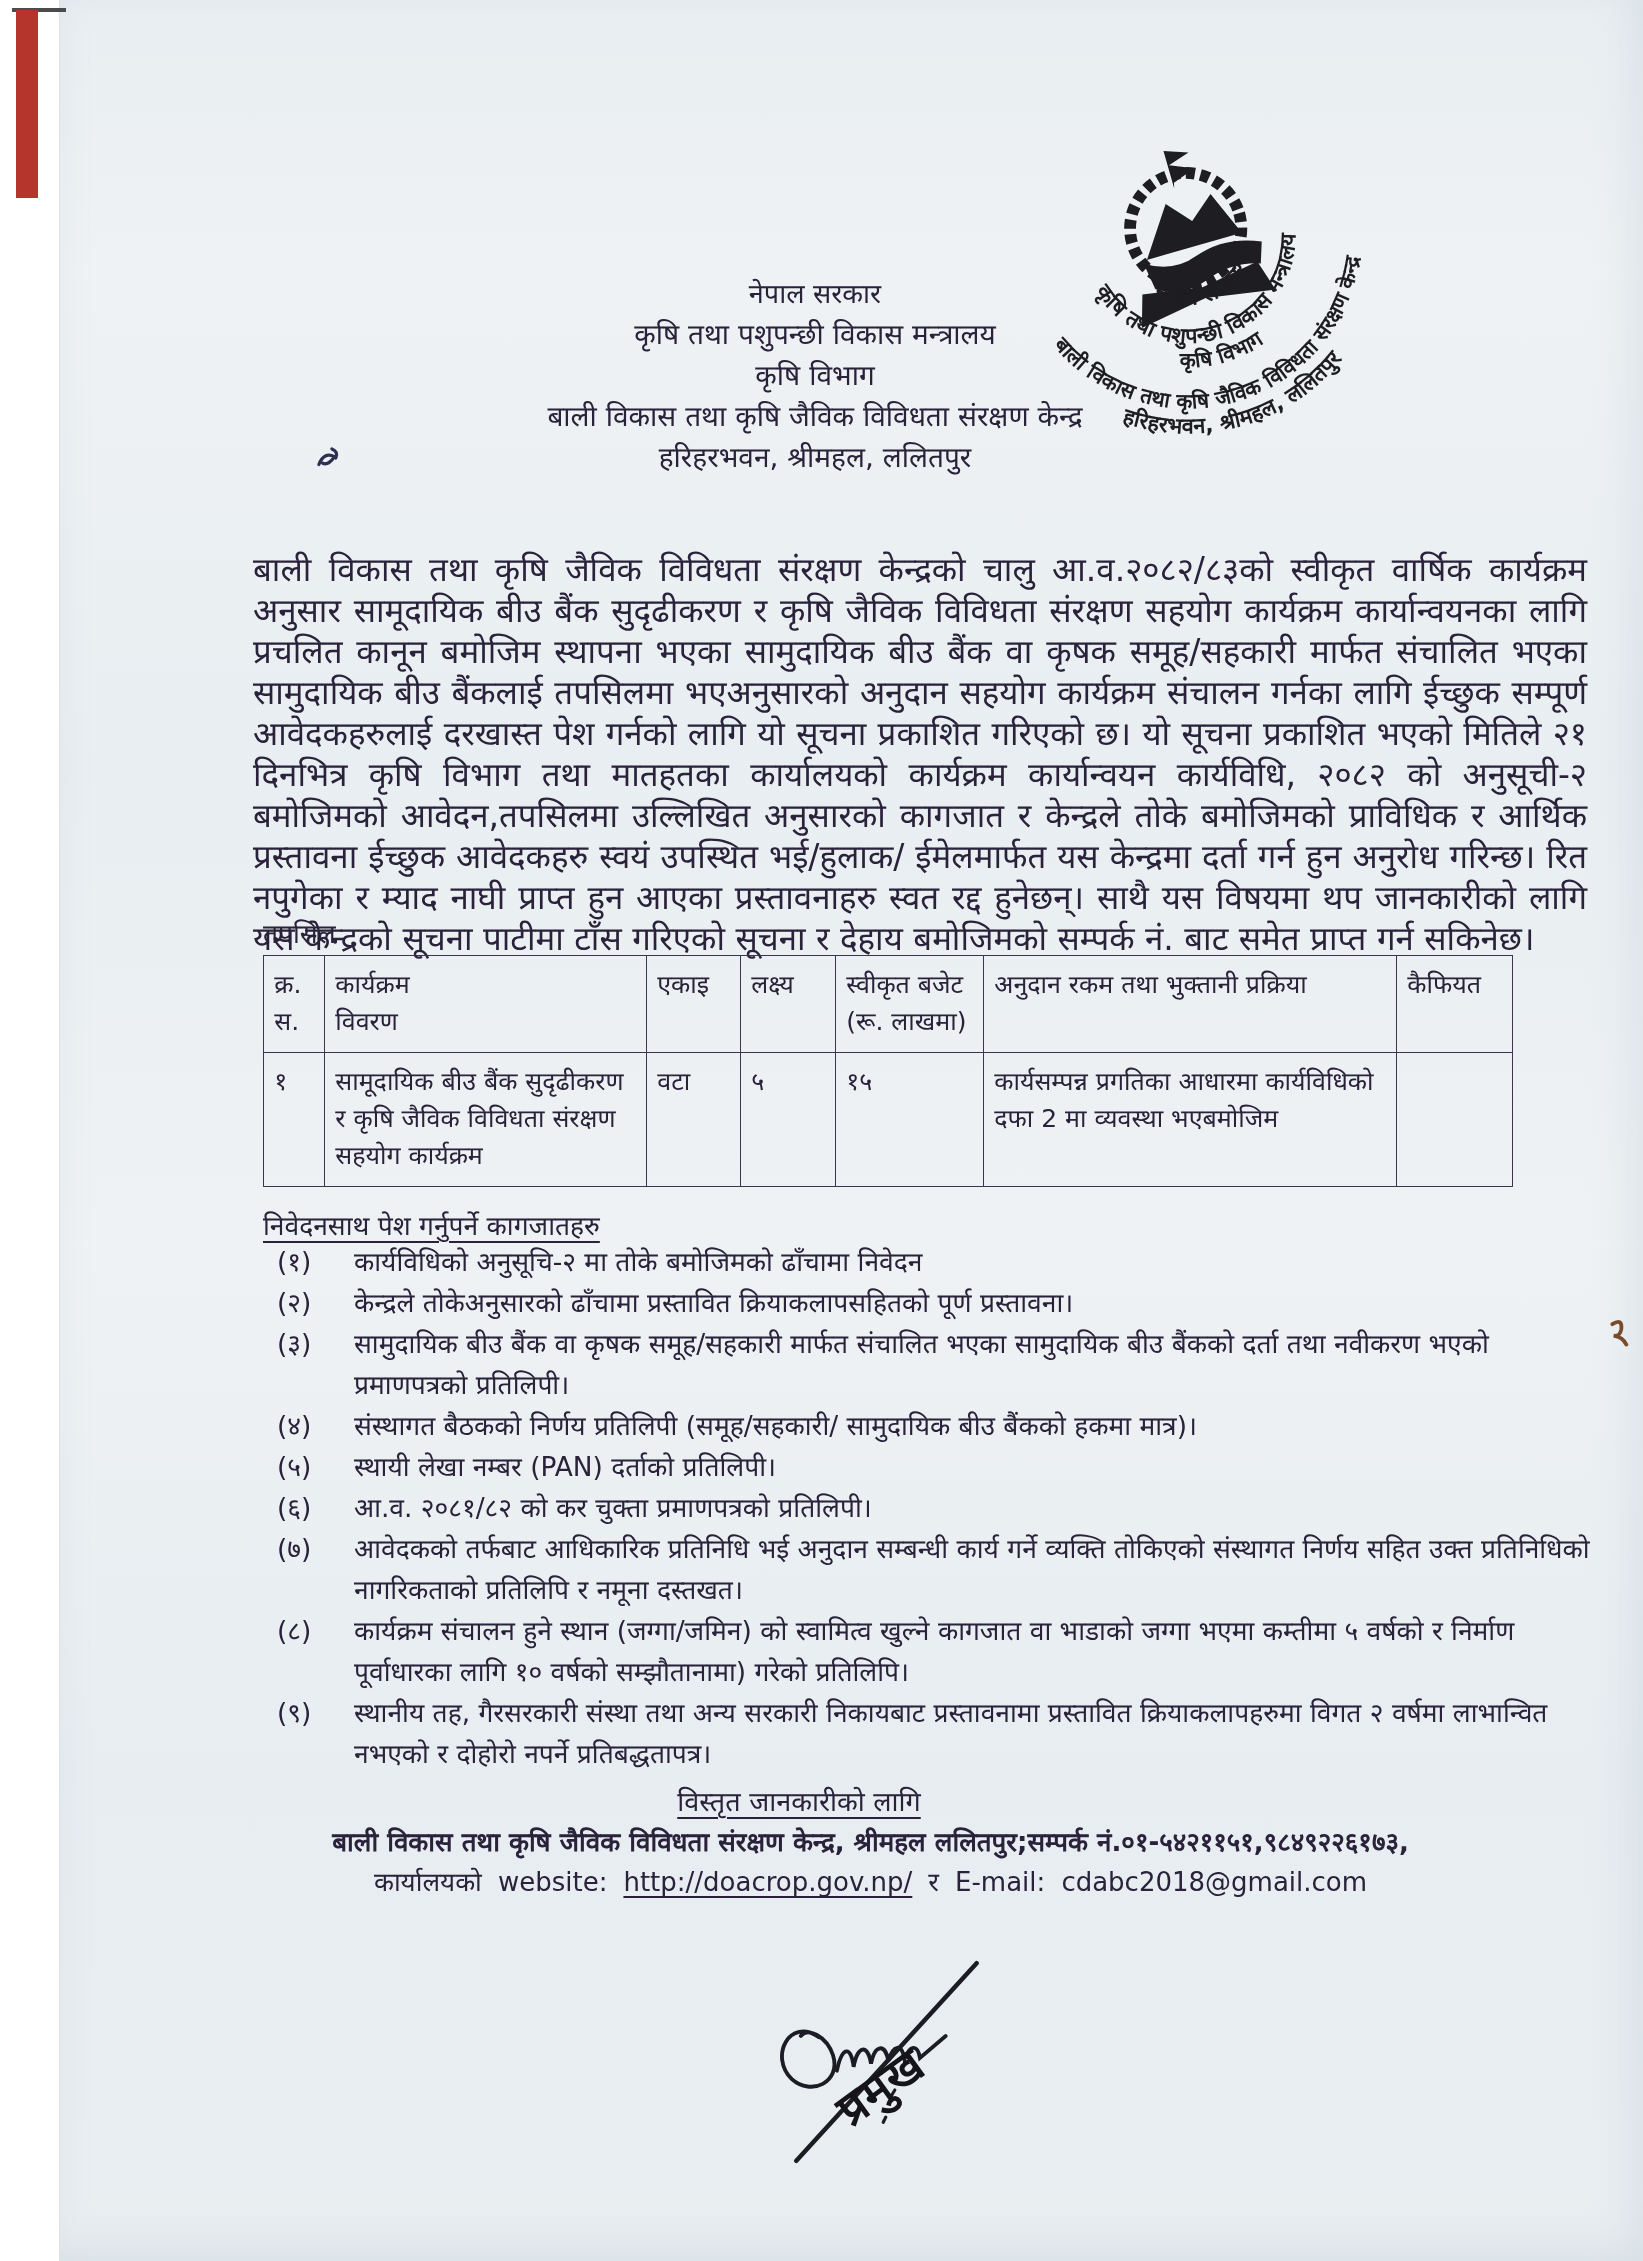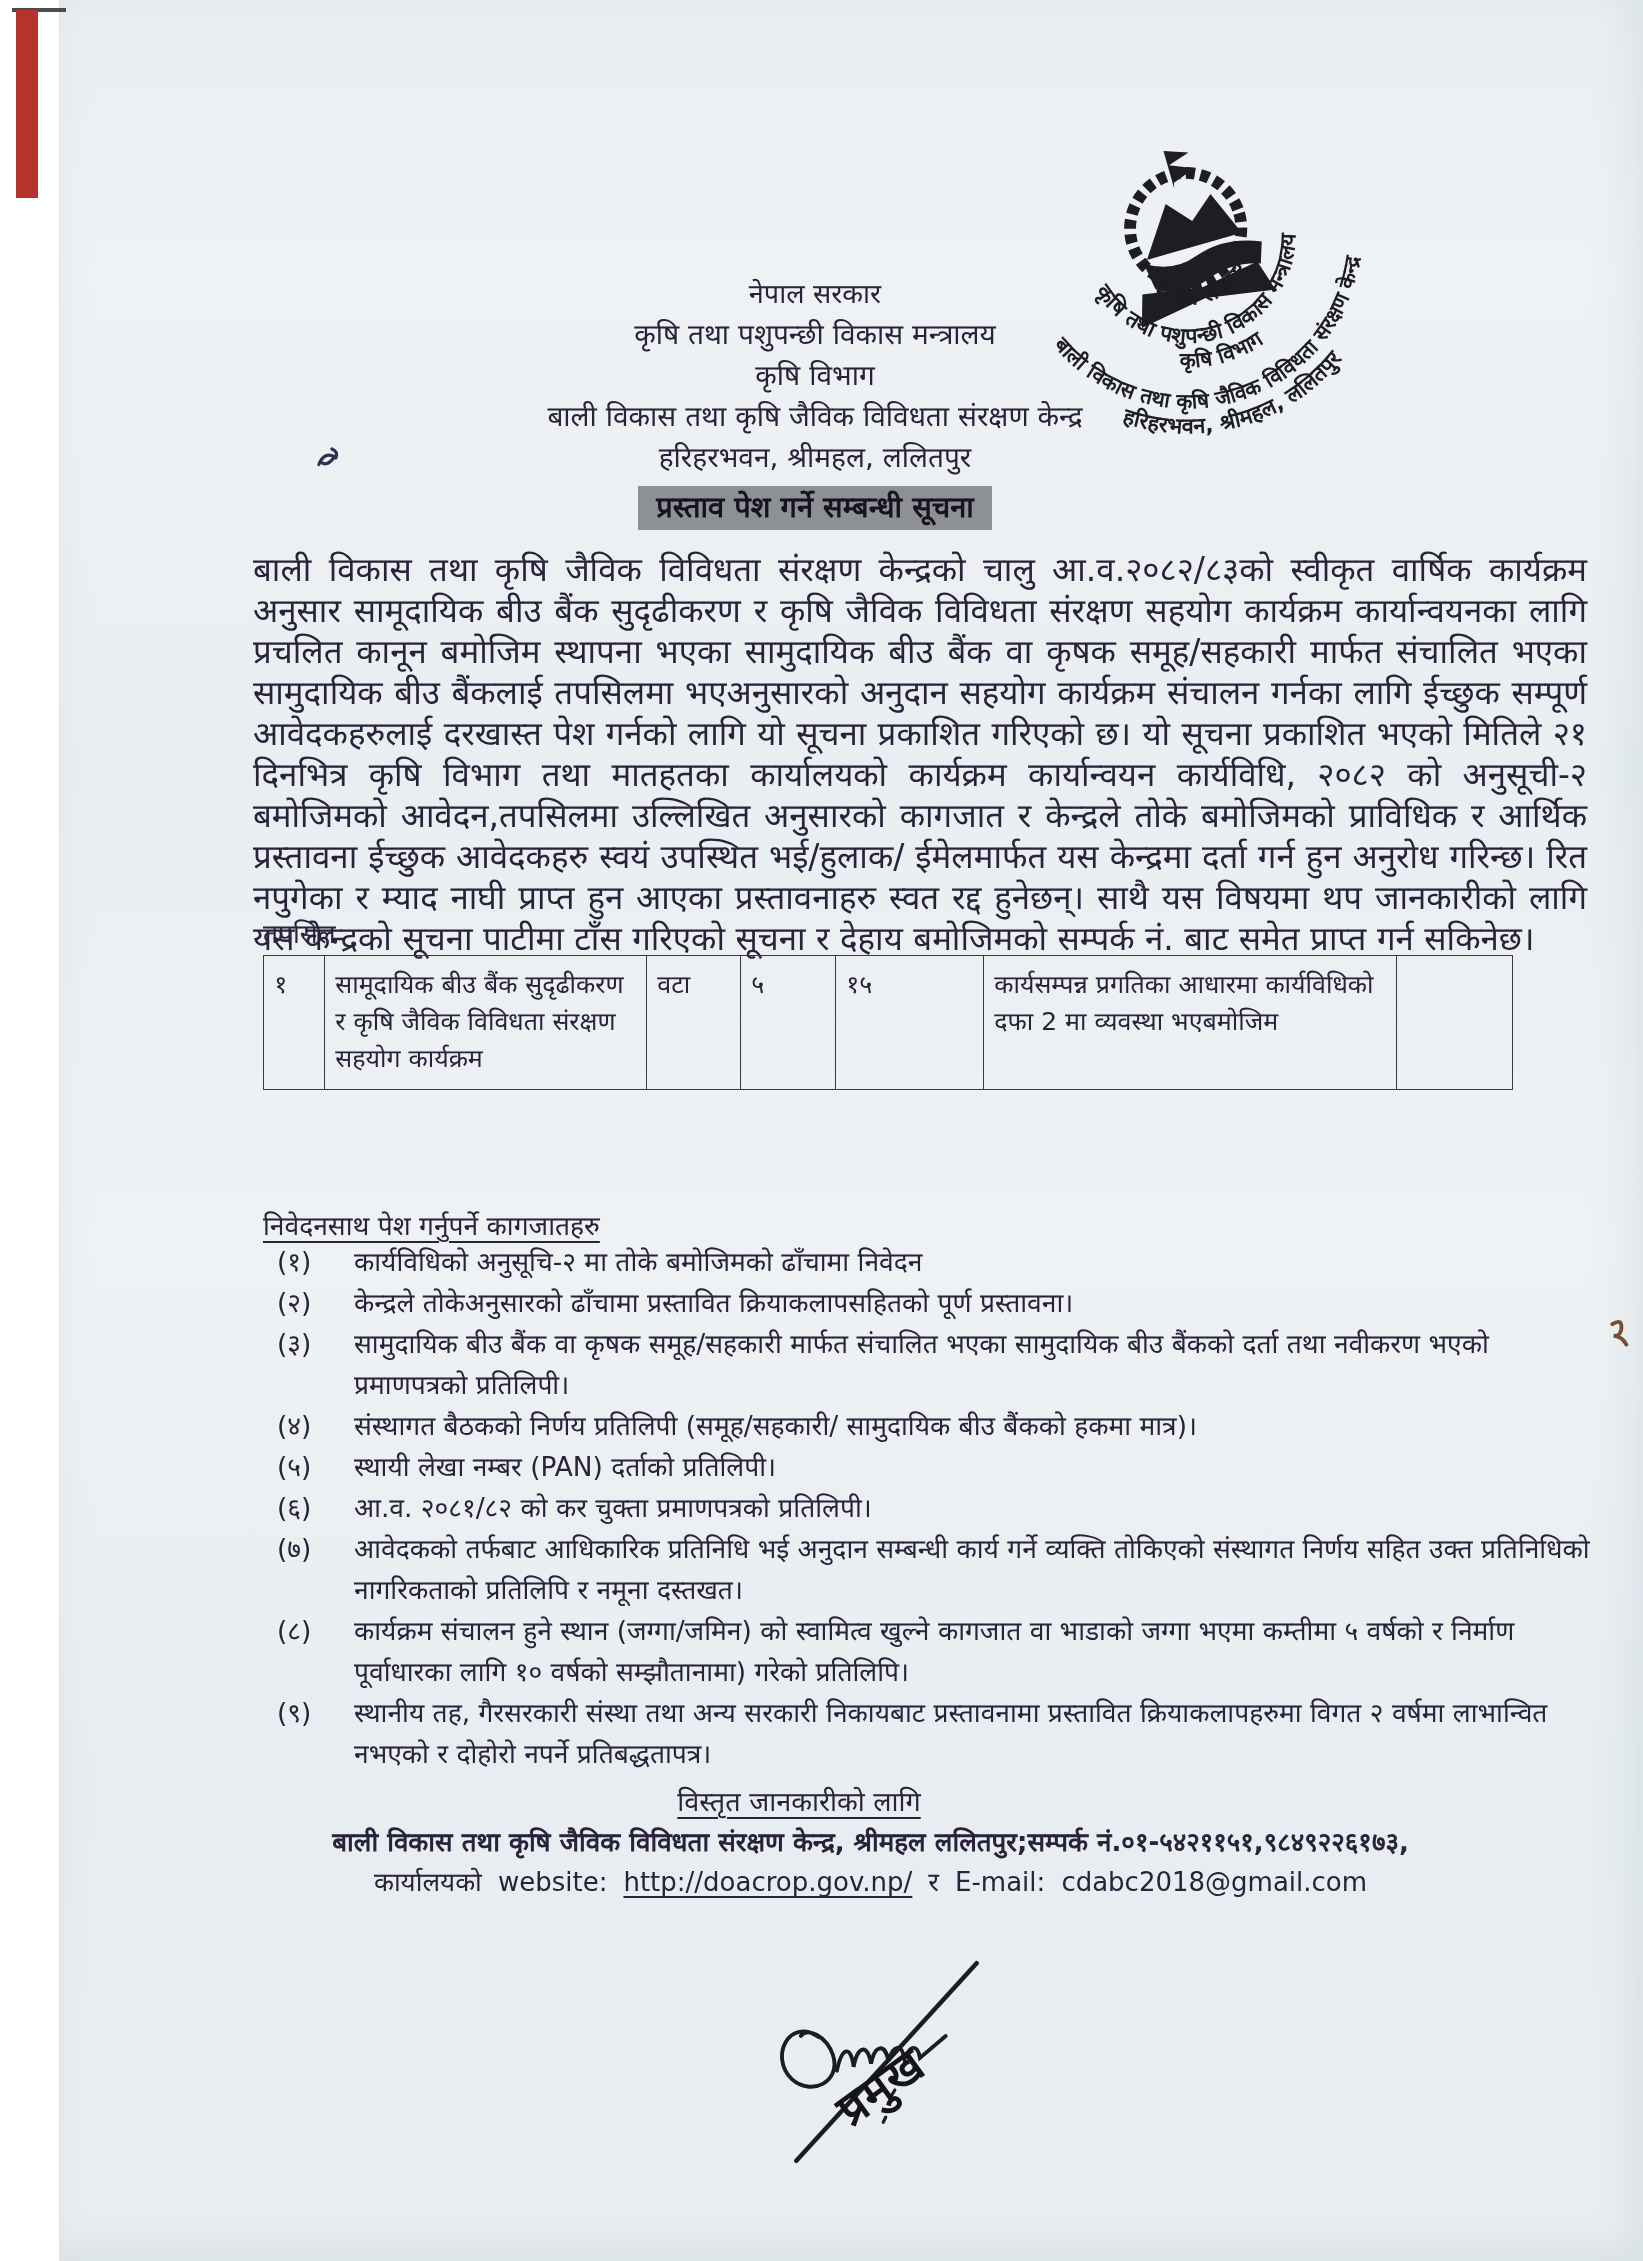"प्रस्ताव पेश गर्ने सम्बन्धी सूचना" span.badge { html: <span>प्रस्ताव पेश गर्ने सम्बन्धी सूचना</span> -> none }
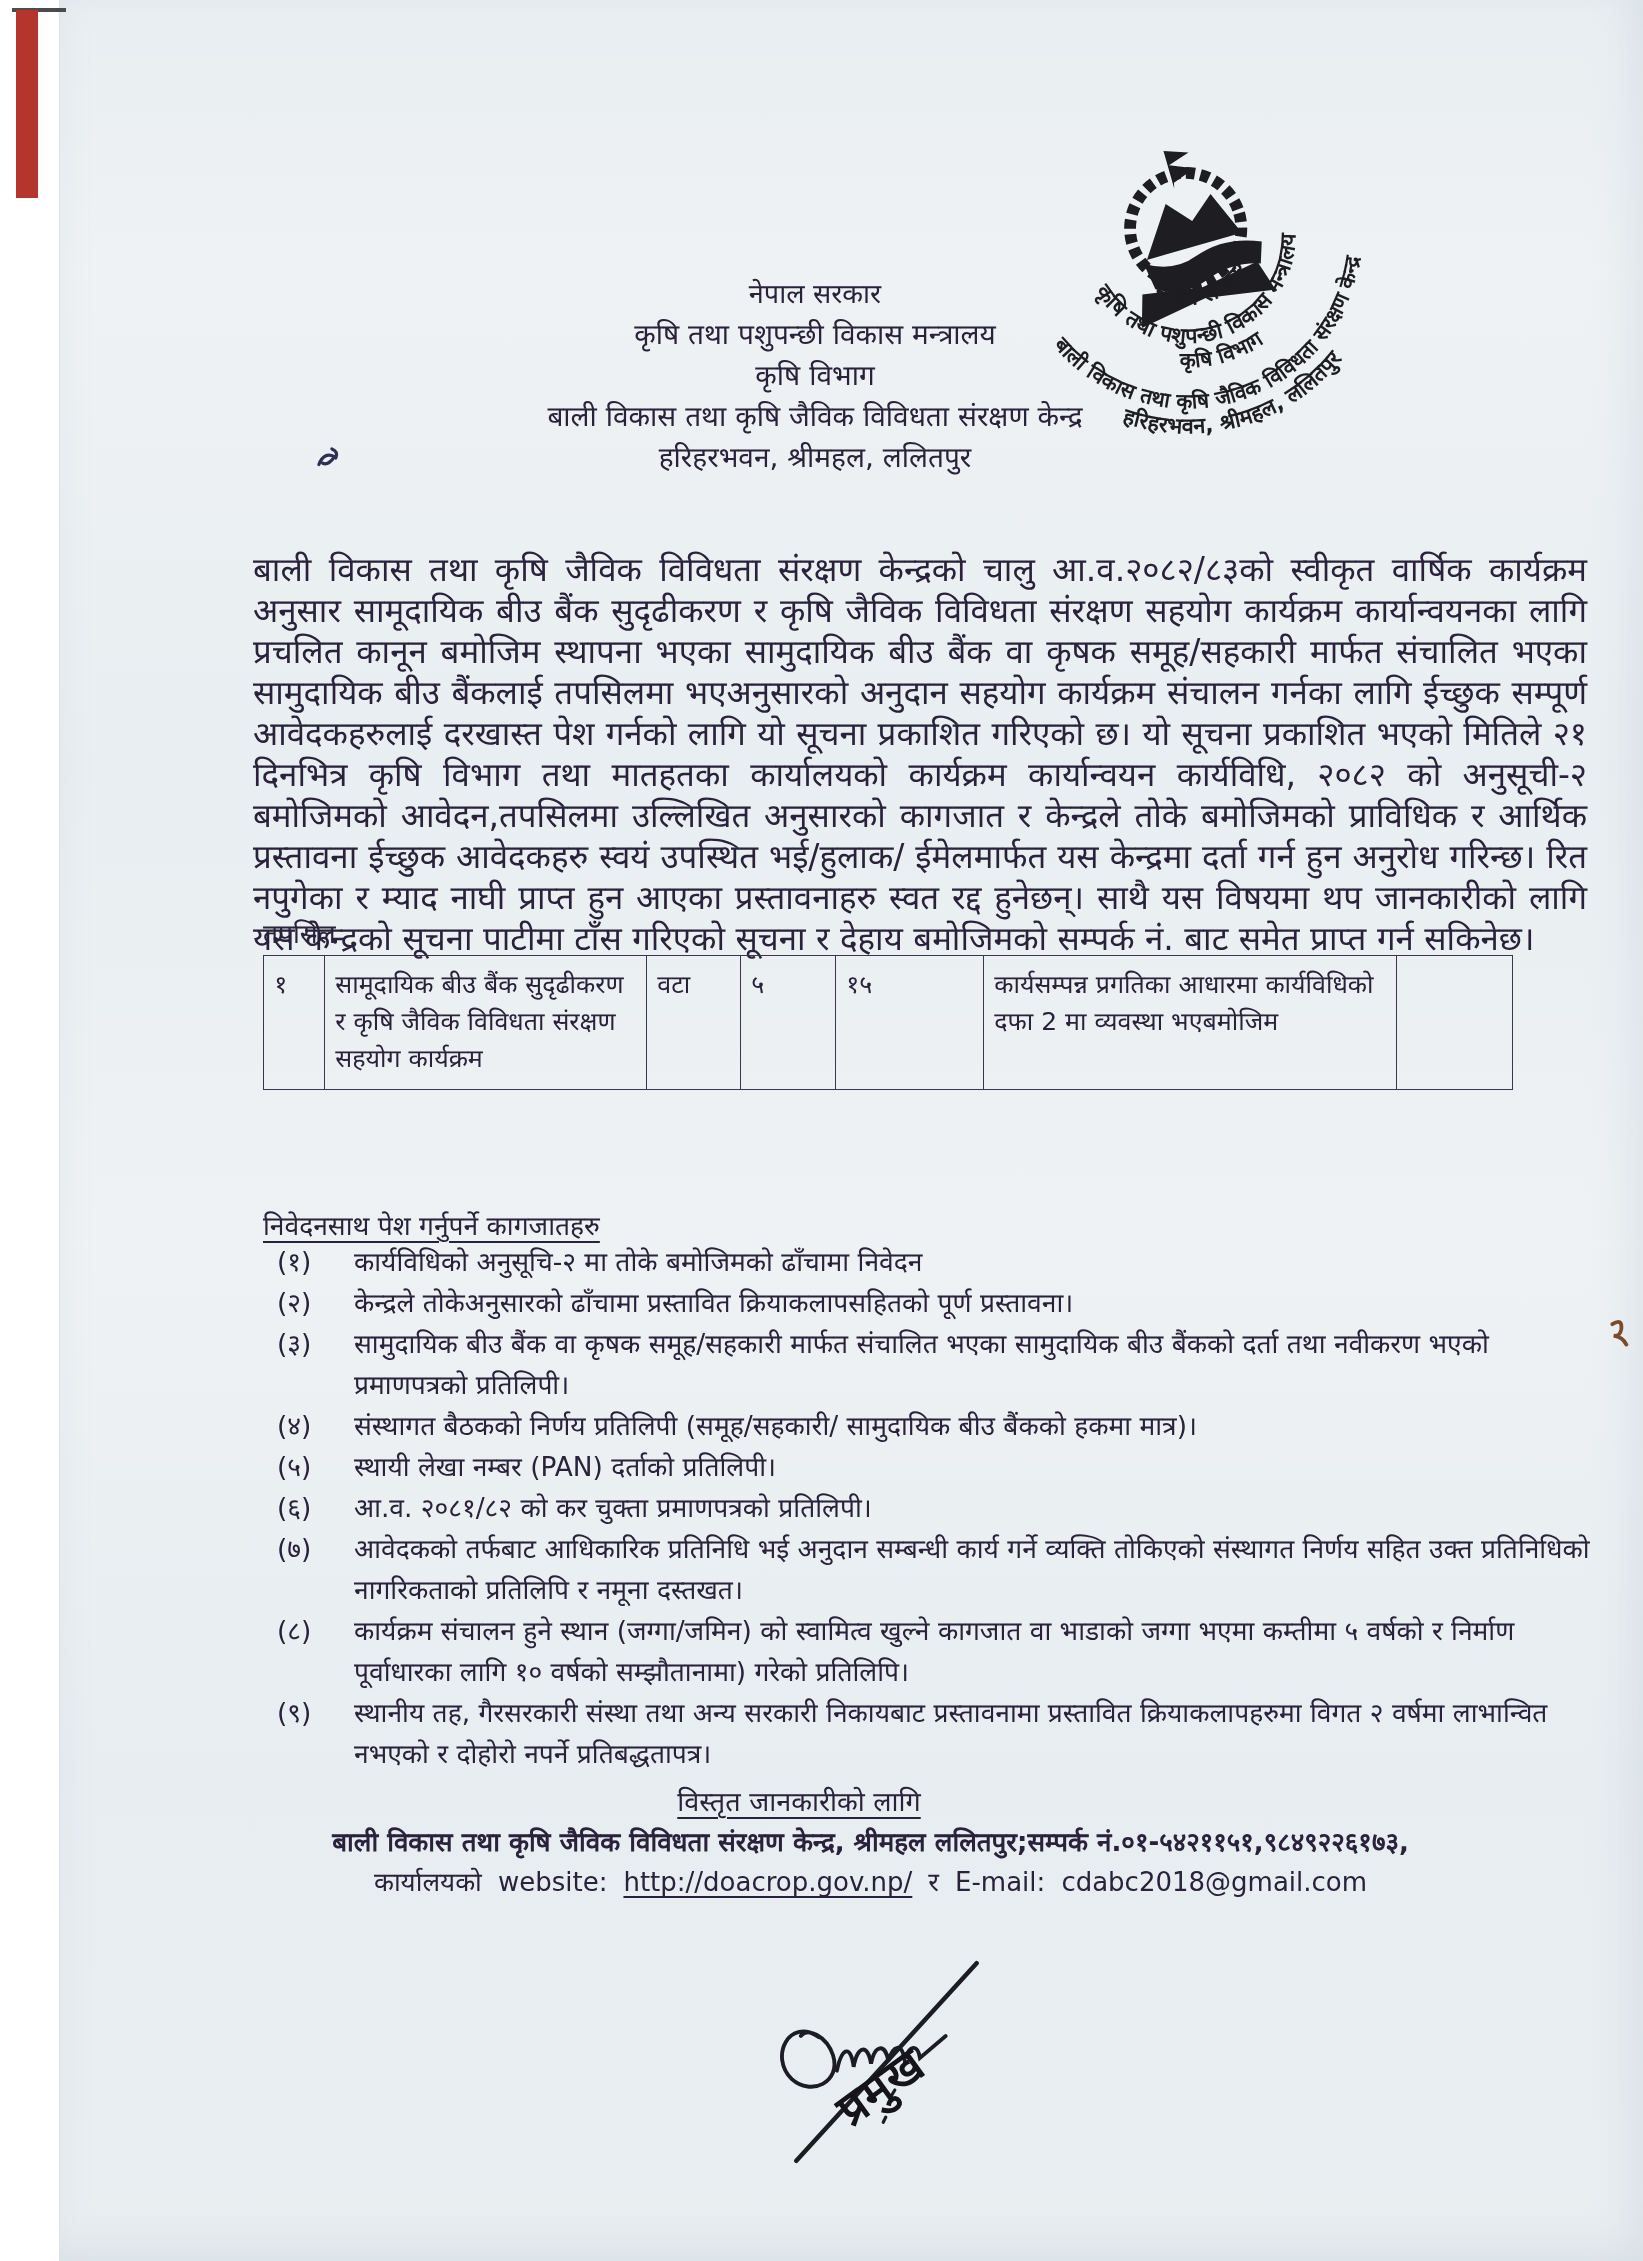"क्र." tr { html: none -> <tr> <th>क्र. स.</th> <th>कार्यक्रम विवरण</th> <th>एकाइ</th> <th>लक्ष्य</th> <th>स्वीकृत बजेट (रू. लाखमा)</th> <th>अनुदान रकम तथा भुक्तानी प्रक्रिया</th> <th>कैफियत</th> </tr> }
